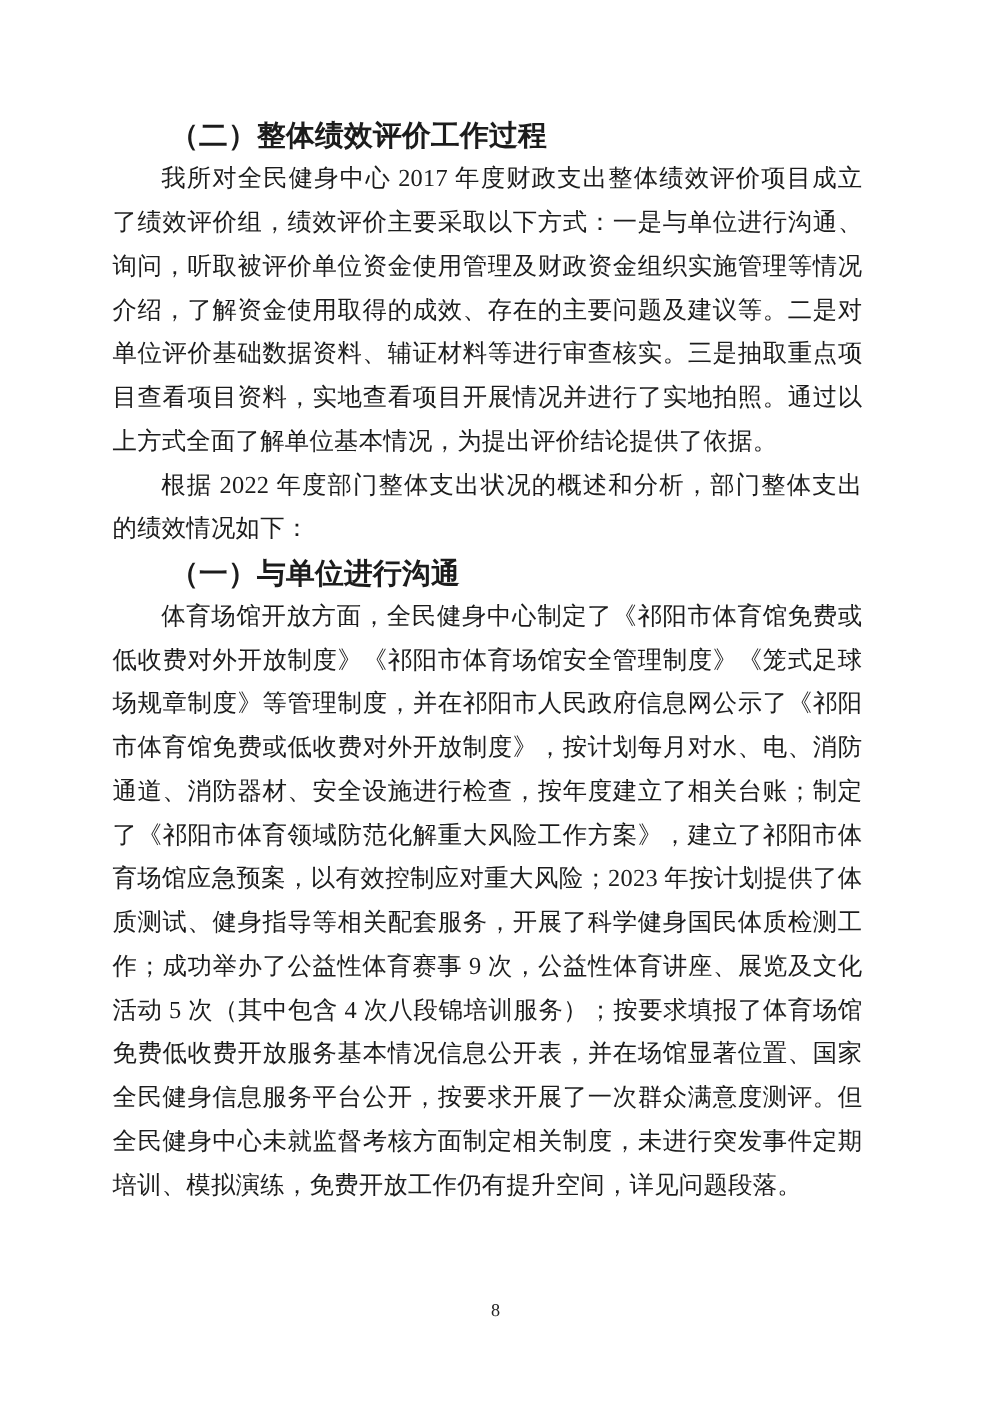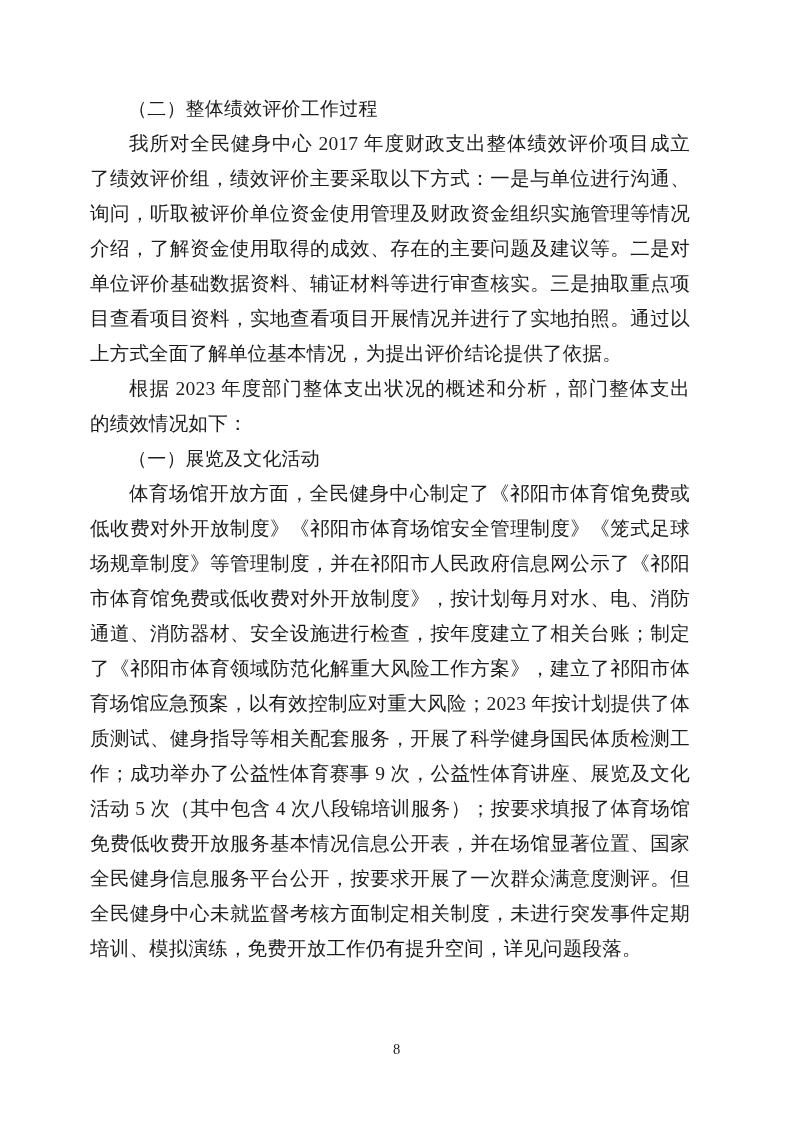"（二）整体绩效评价工作过程" .heading { font-size: 19px -> 23px; font-weight: normal -> bold }
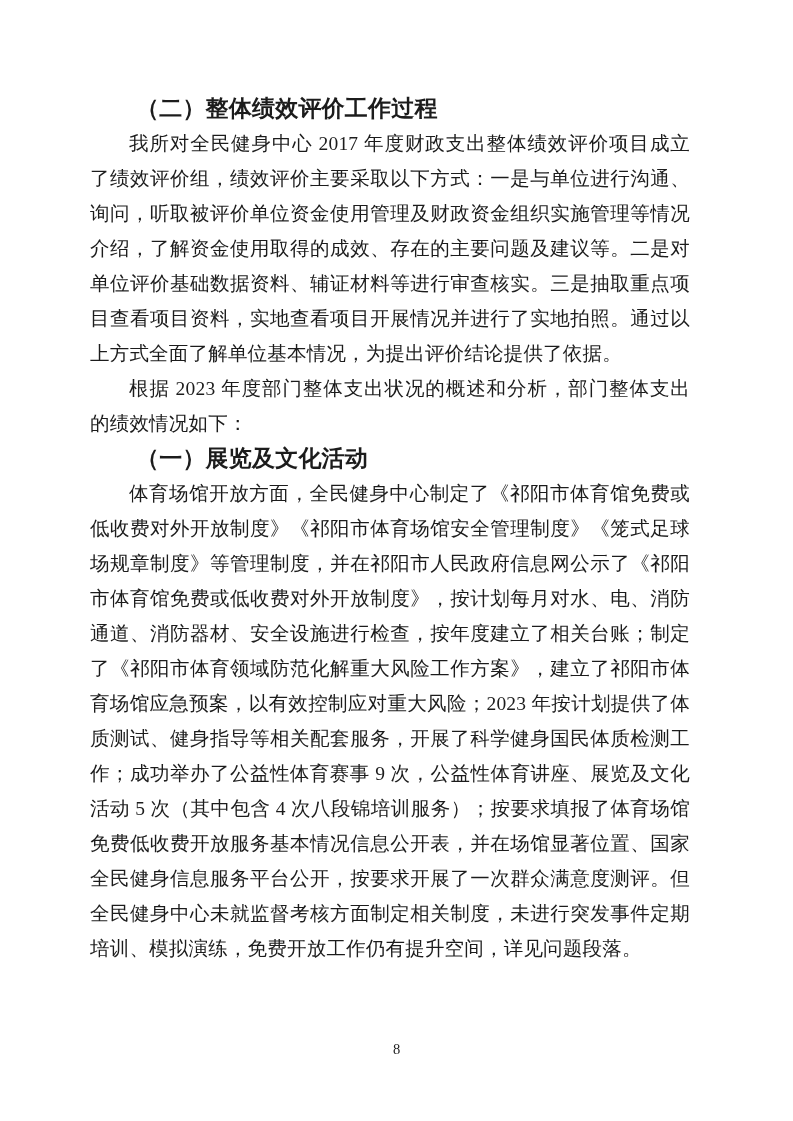"根据 2023 年度部门整体支出状况的概述和分析，部门整体支出的绩效情况如下：" p.para { text: 2023 -> 2022 }
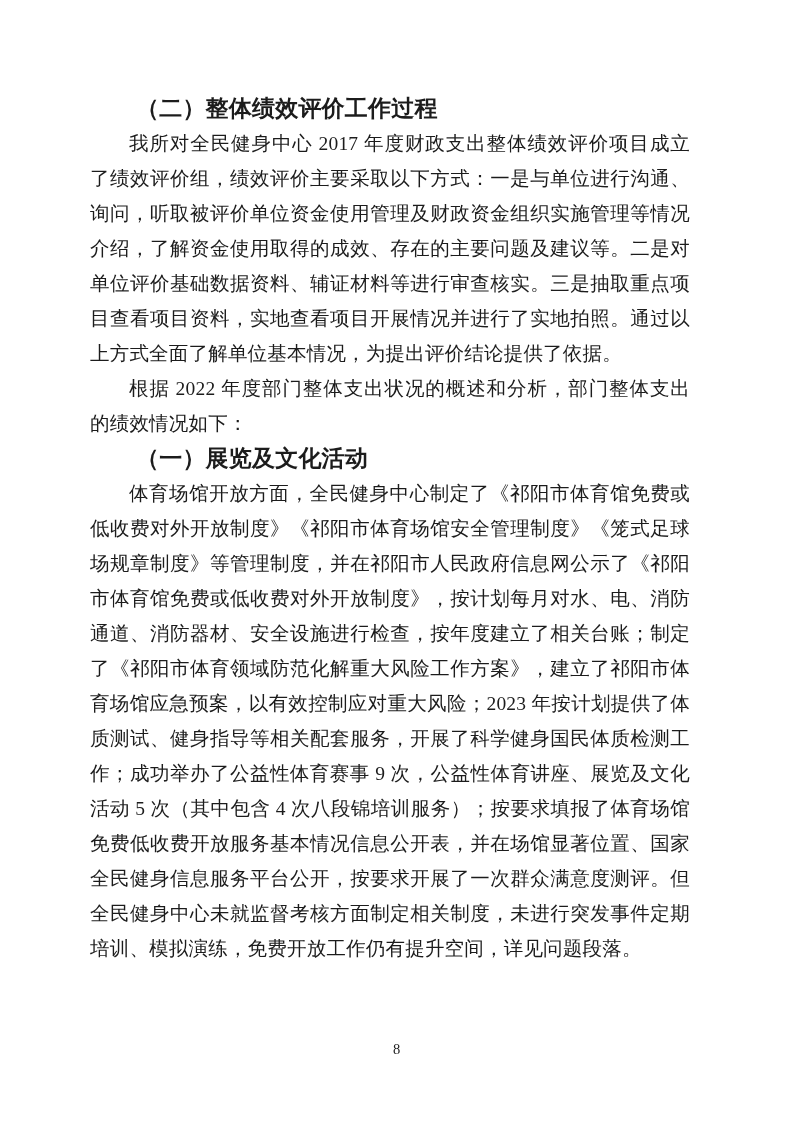"（一）展览及文化活动" h3.heading { text: 展览及文化活动 -> 与单位进行沟通 }
